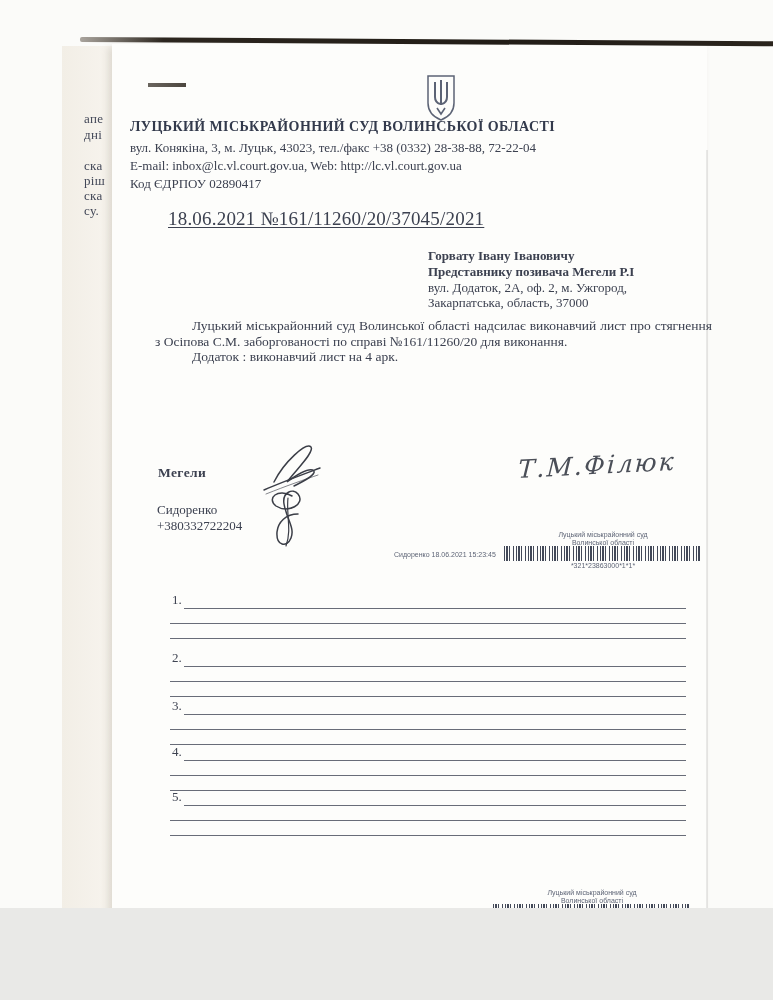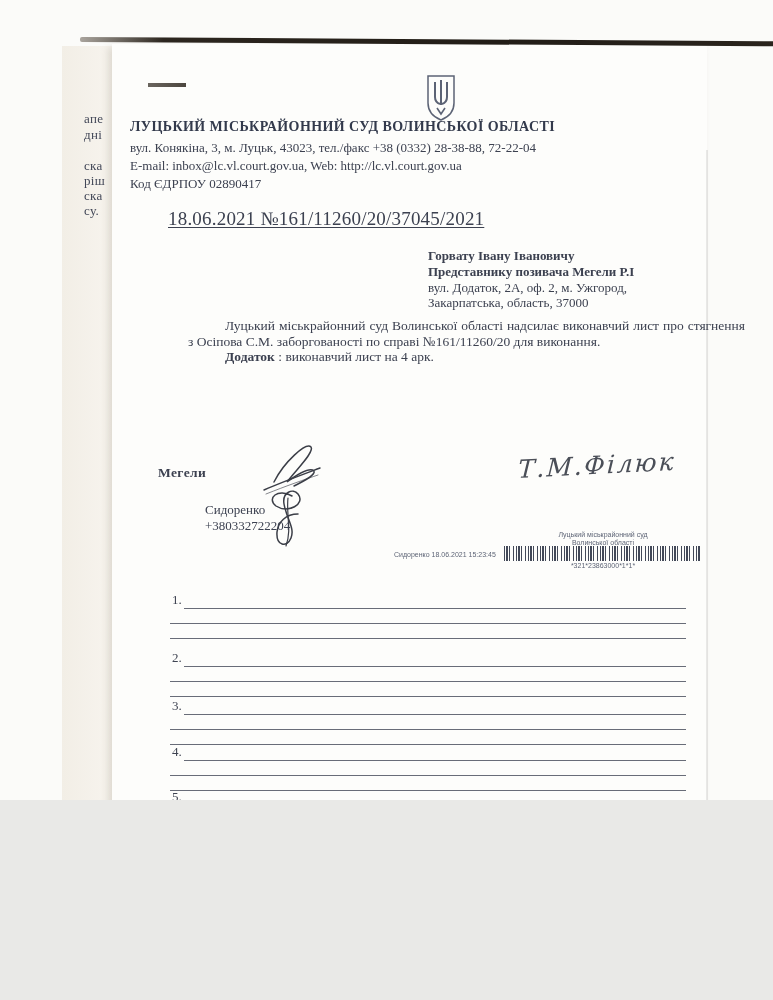"апе" .scan { height: 800px -> 908px }
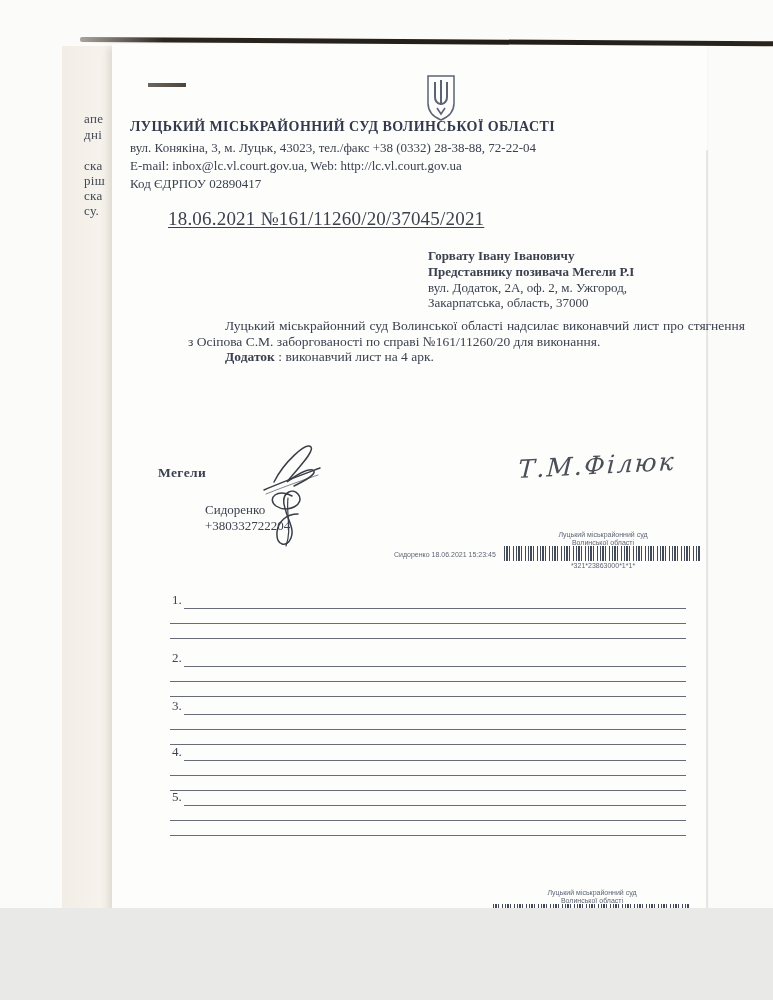"Луцький міськрайонний суд Волинської області надсилає" .body-text { margin-left: 33px -> none }
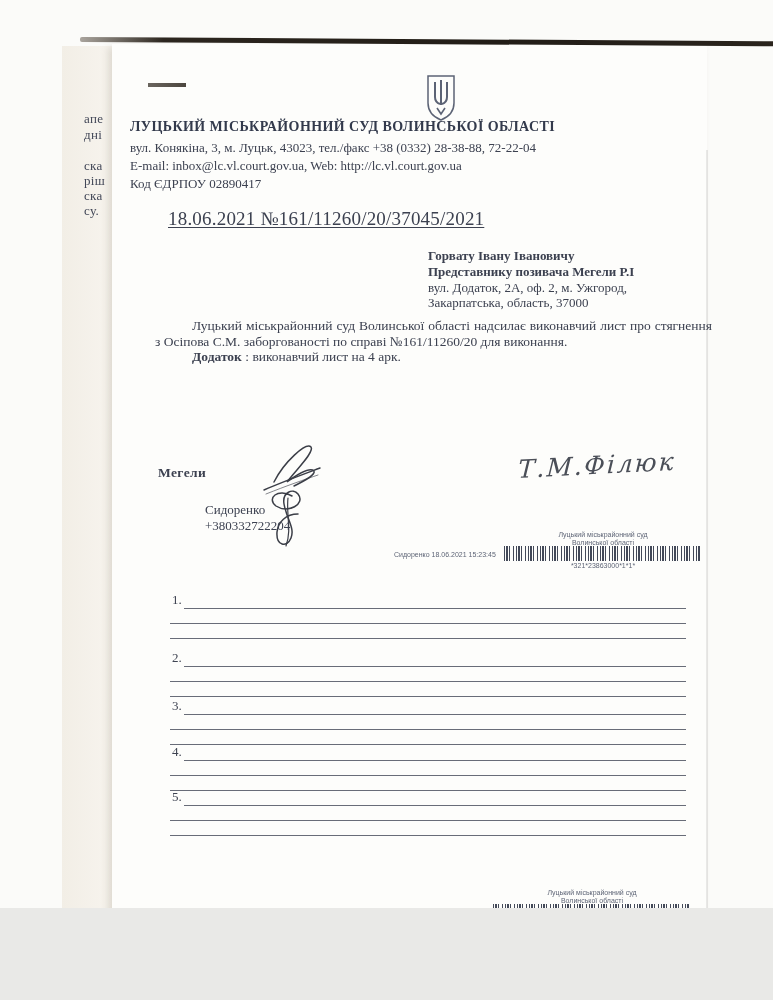"Додаток" span { font-weight: bold -> normal }
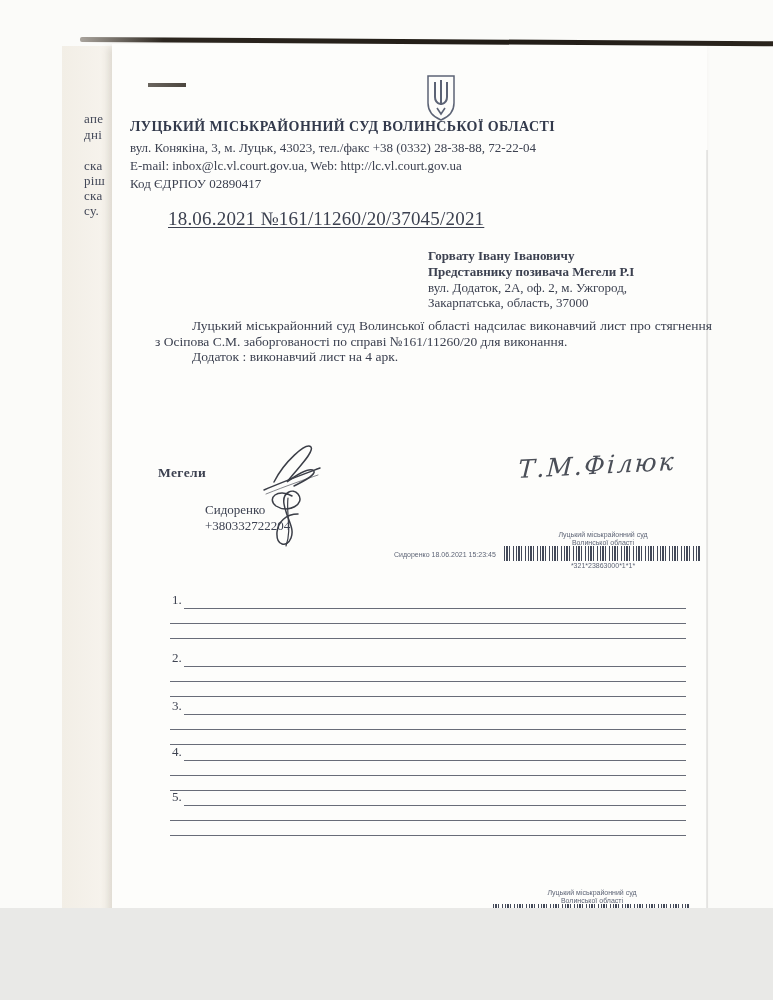"Сидоренко" .clerk { margin-left: 48px -> none }
